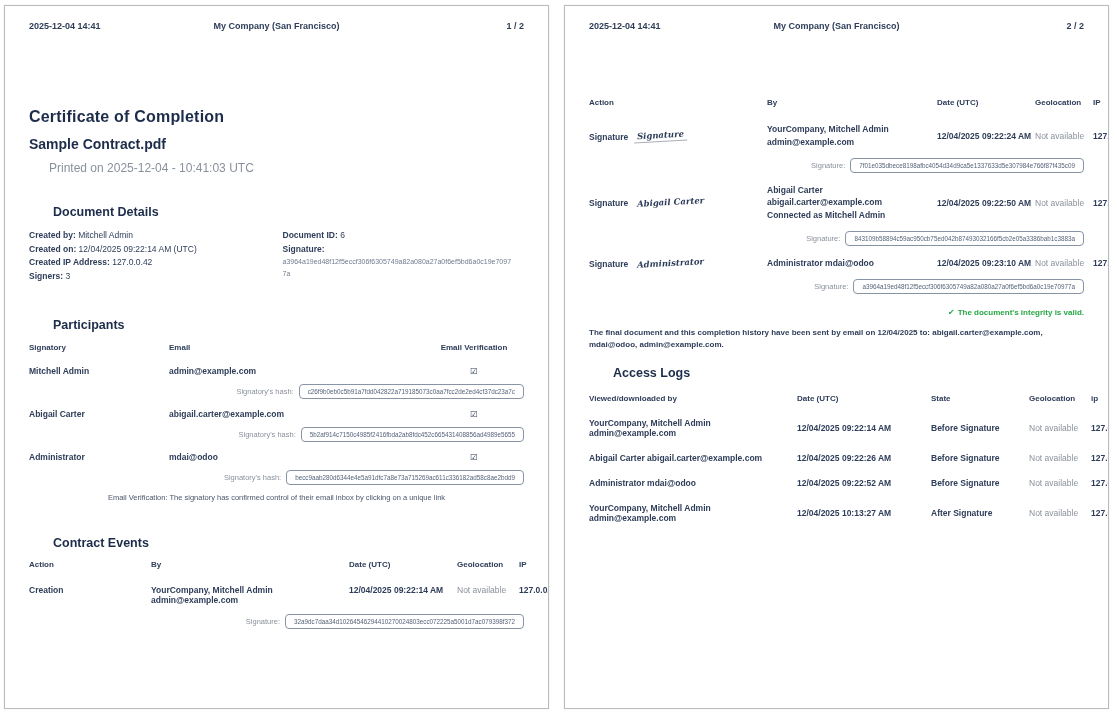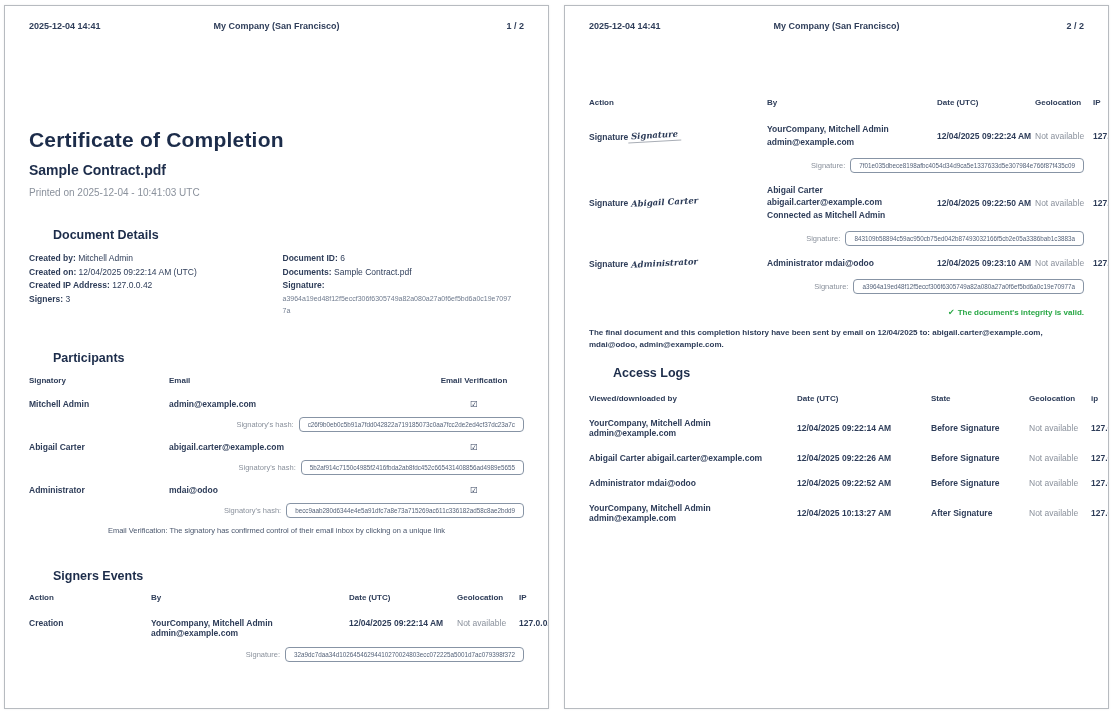"Certificate of Completion" h1.title { font-size: 21px -> 16px; margin-top: 96px -> 76px }
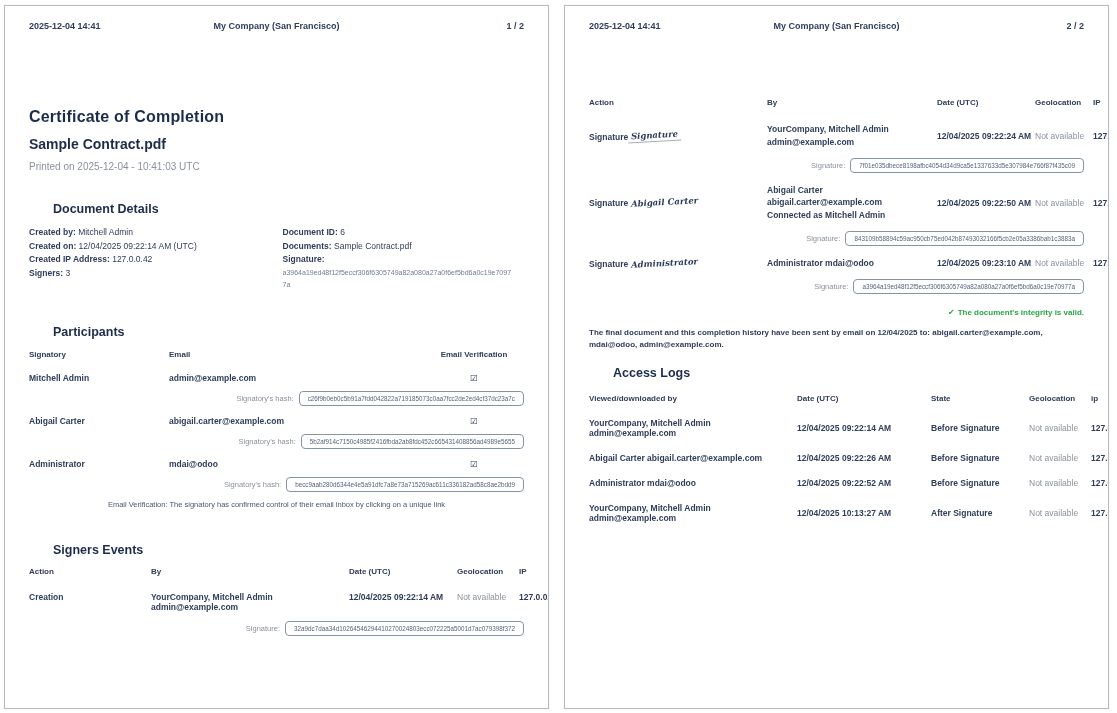"Signature" .action-cell { gap: none -> 6px }
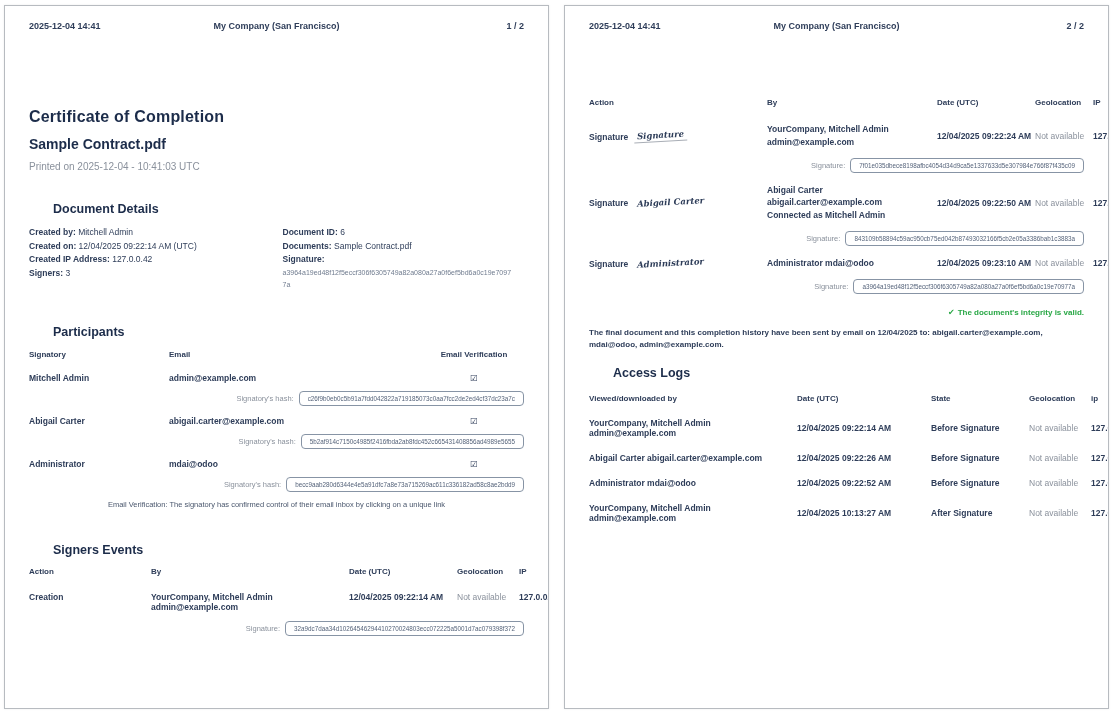"Printed on 2025-12-04 - 10:41:03" .printed { font-size: 10px -> 12px; margin-left: none -> 20px }
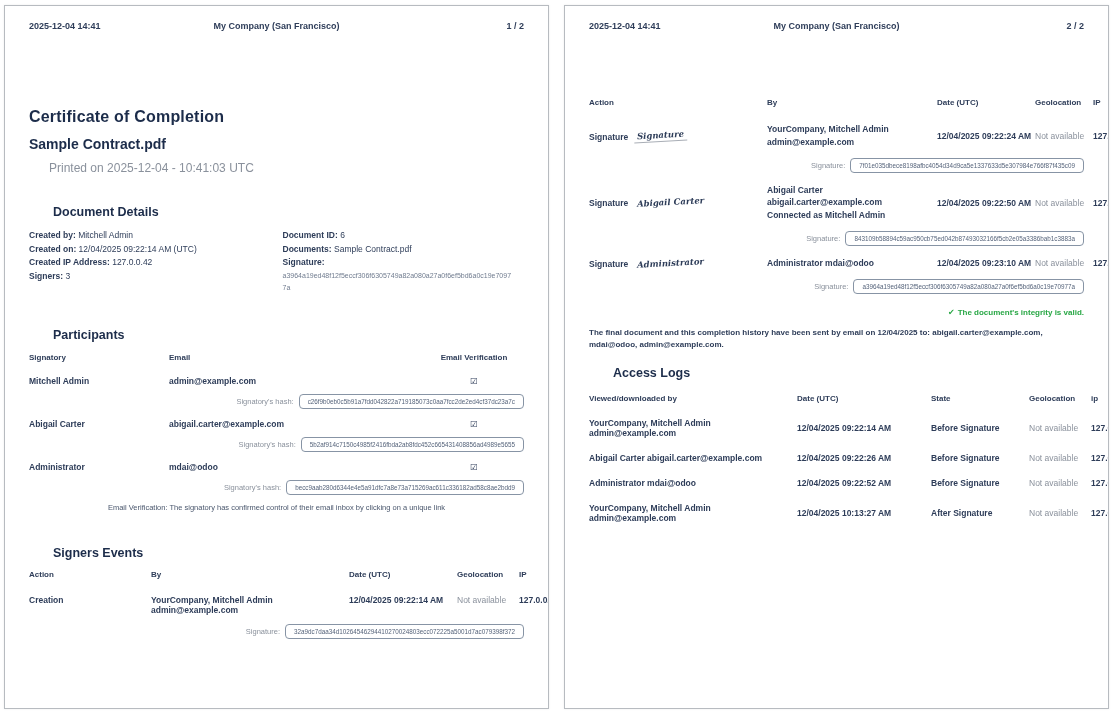"Documents: Sample Contract.pdf" div.line { html: <div><b>Documents:</b> <span>Sample Contract.pdf</span></div> -> none }
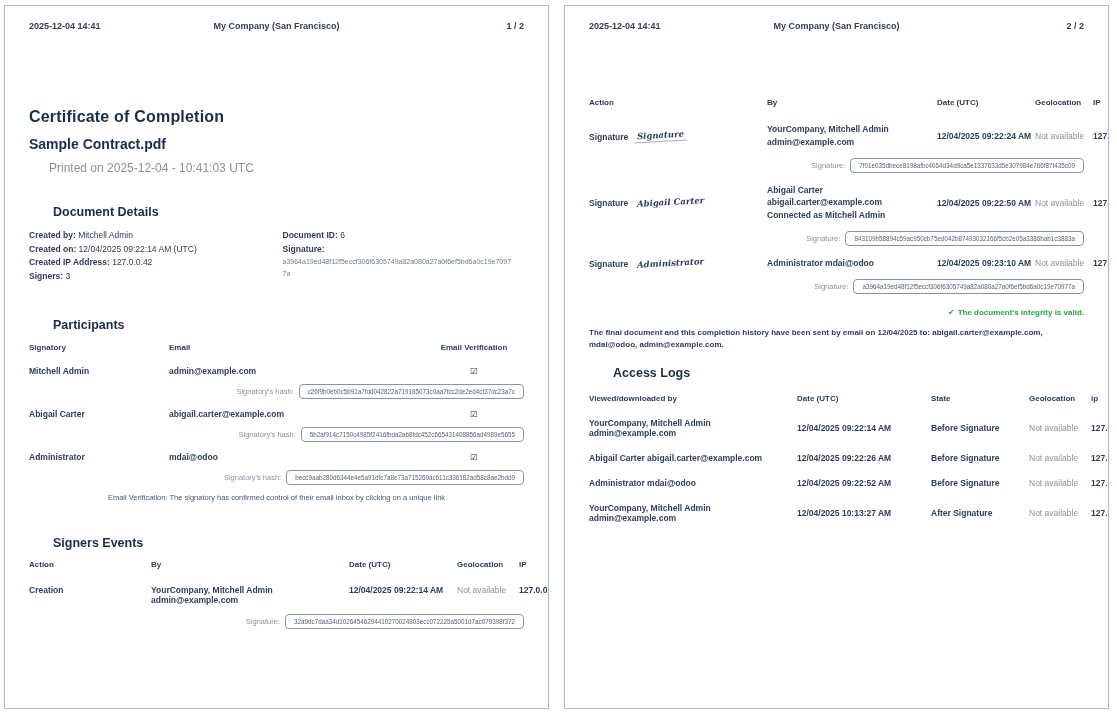"Signers Events" h3.section { text: Signers -> Contract }
